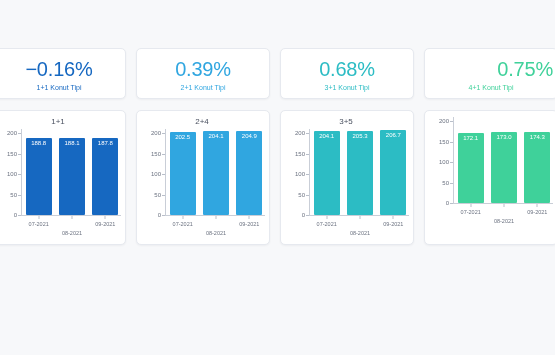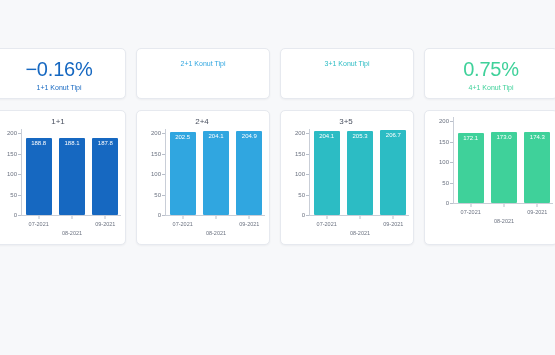"0.39%" div.pct { html: none -> <div>0.39%</div> }
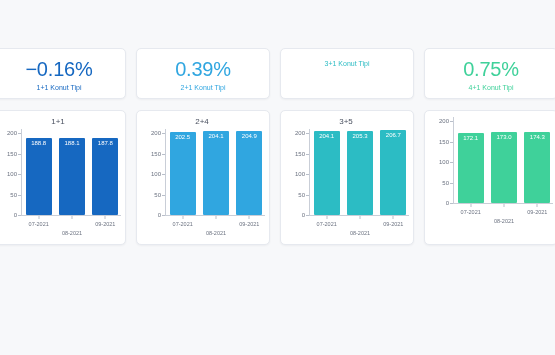"0.68%" div.pct { html: none -> <div>0.68%</div> }
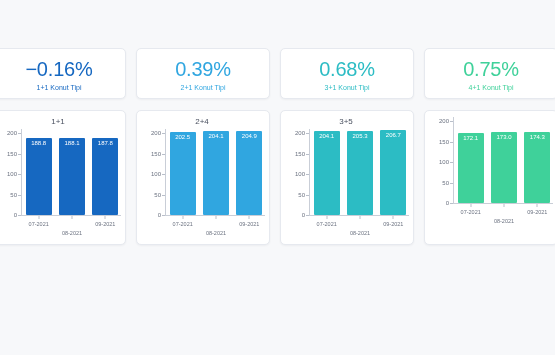"0.75%" div.pct { text-align: none -> right }
